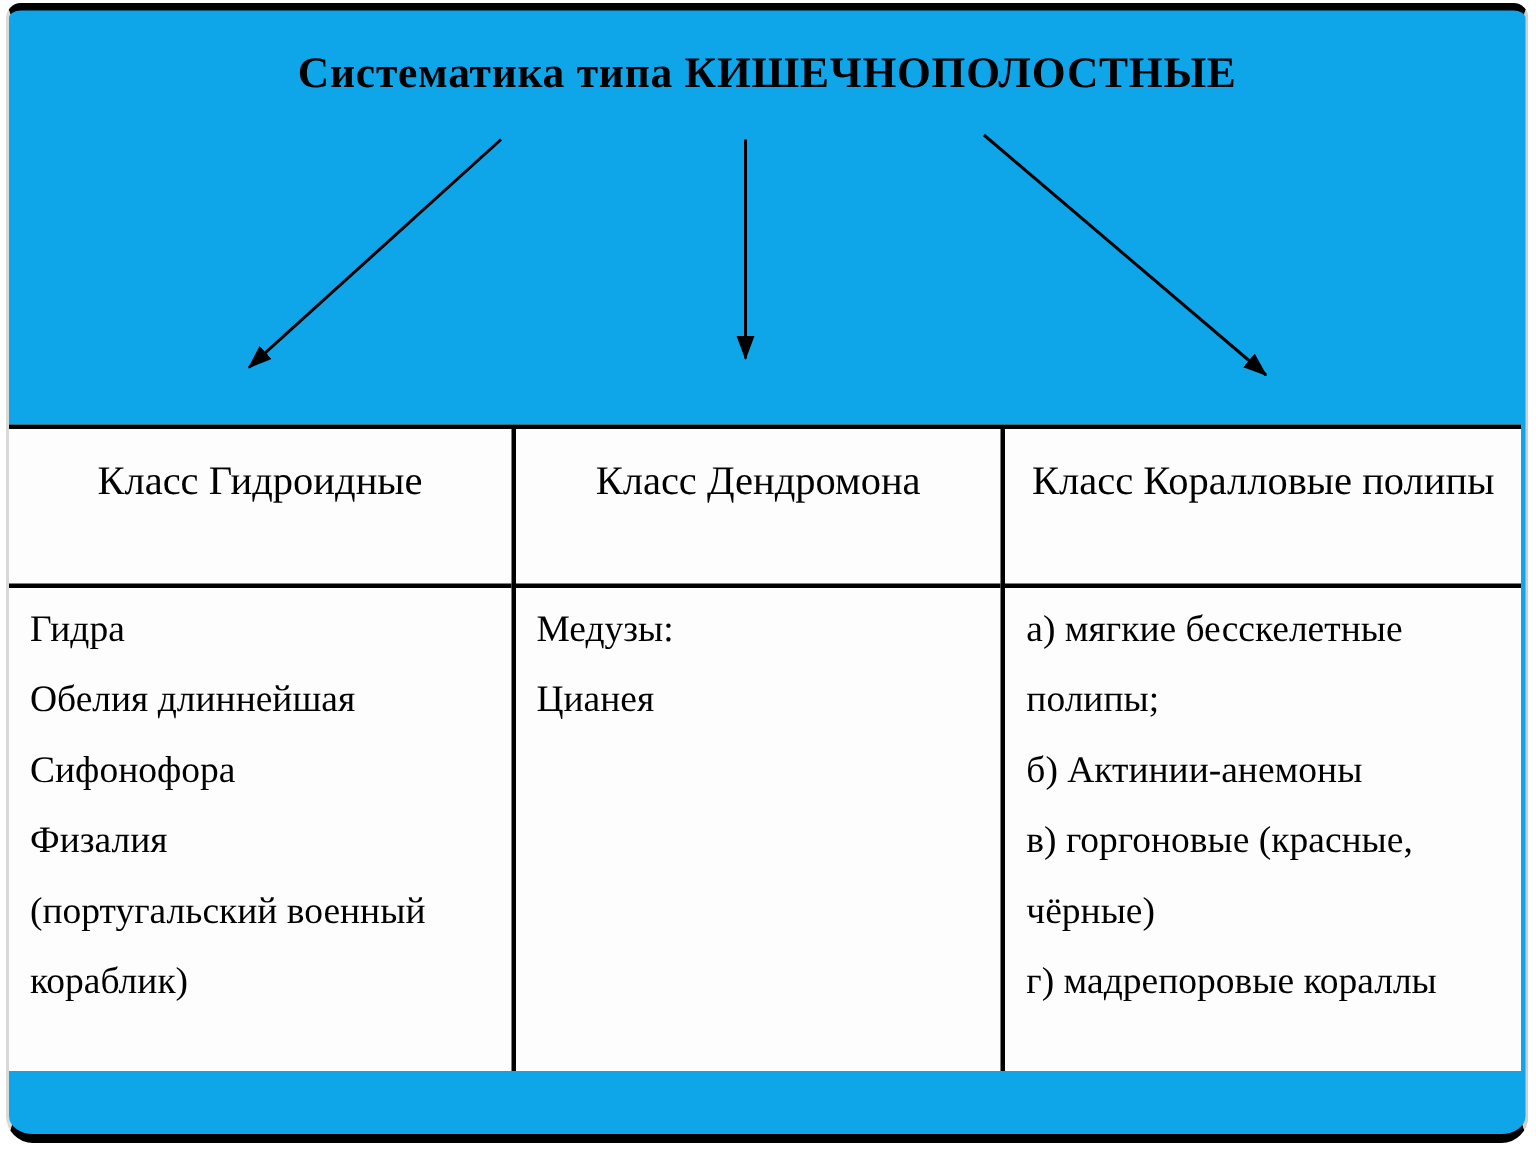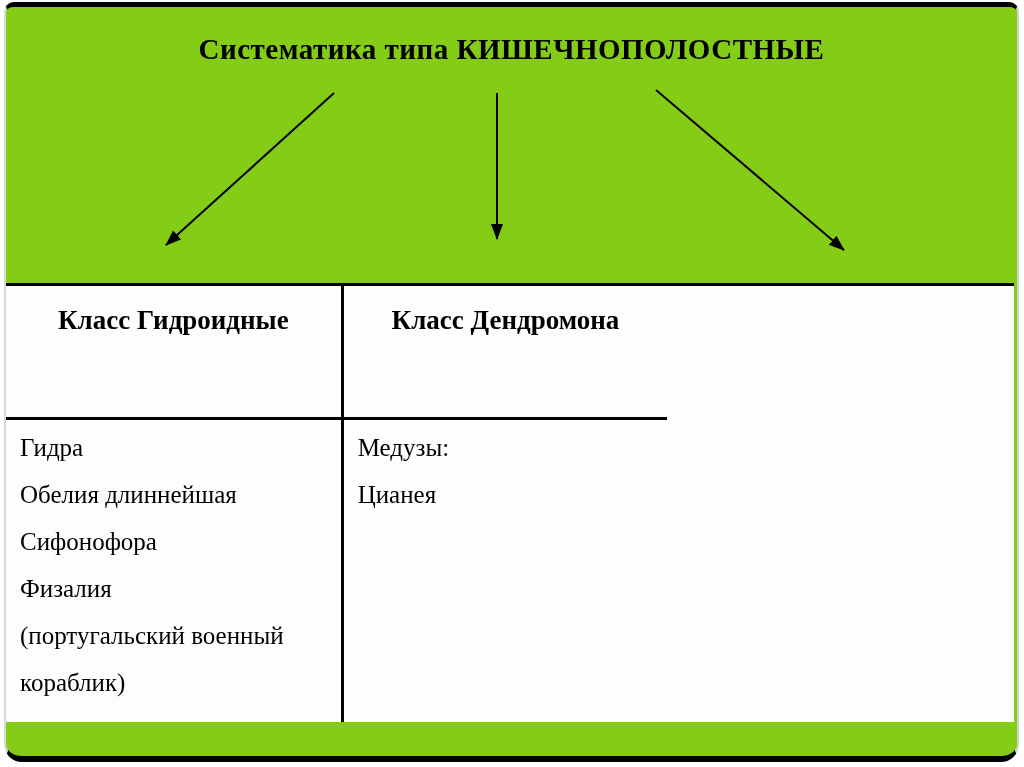"Систематика типа КИШЕЧНОПОЛОСТНЫЕ" .slide-card { background: #84cc16 -> #0ea5e9 }
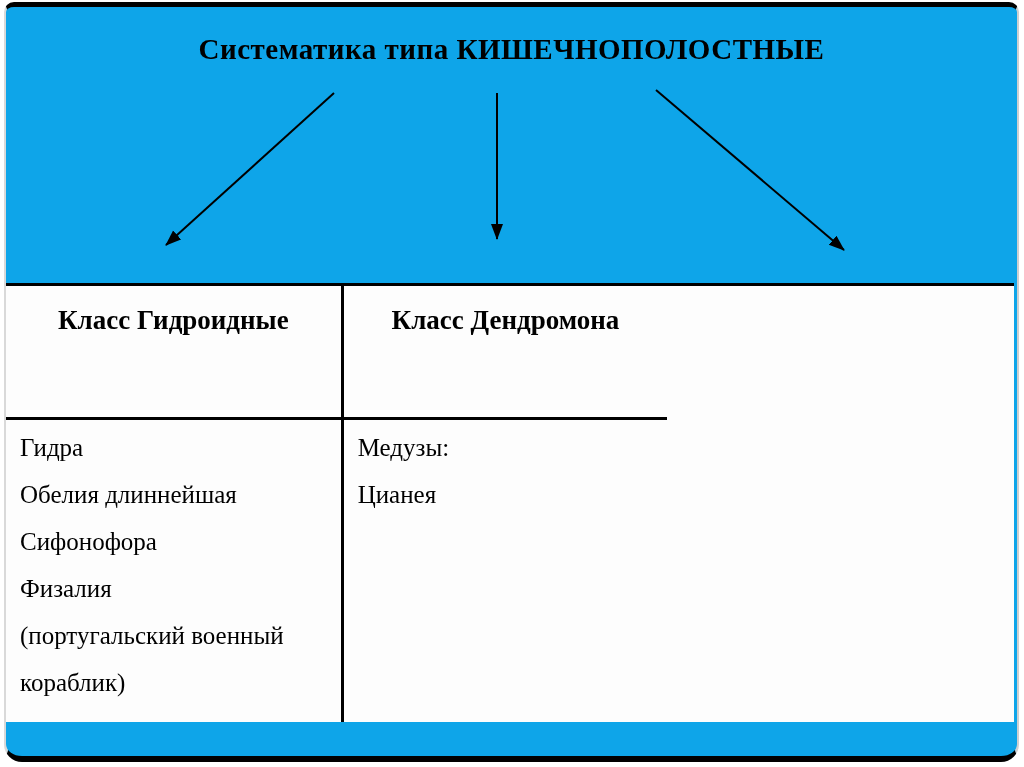"Класс Гидроидные" .col-header { font-weight: bold -> normal; height: 134px -> 106px }
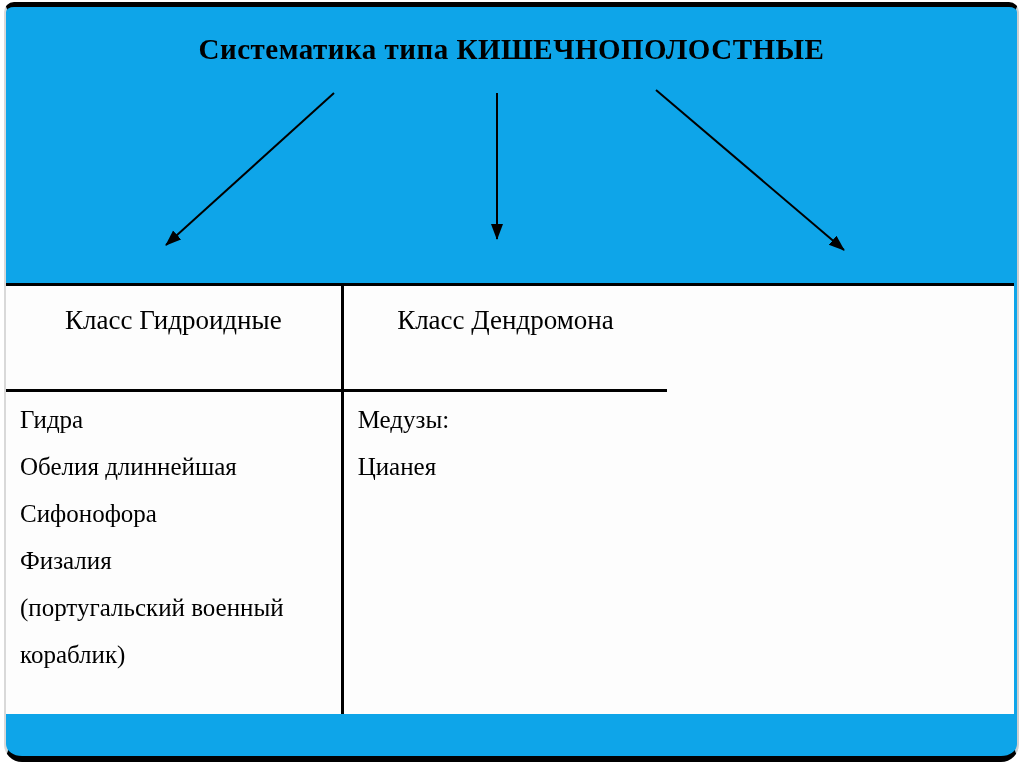"Класс Коралловые полипы" div.class-col { html: none -> <div> <div>Класс Коралловые полипы</div> <ul> <li>а) мягкие бесскелетные полипы;</li> <li>б) Актинии-анемоны</li> <li>в) горгоновые (красные, чёрные)</li> <li>г) мадрепоровые кораллы</li> </ul> </div> }
